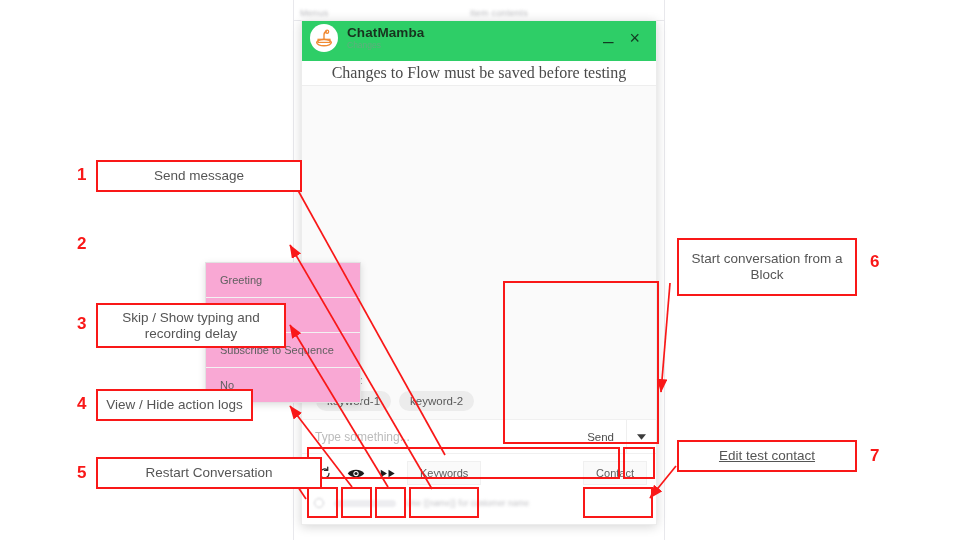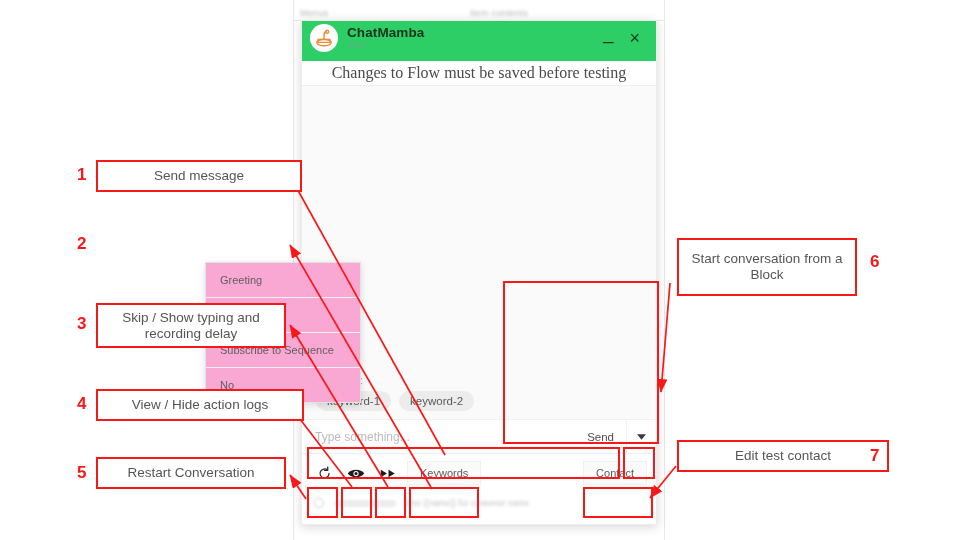"Start" div.hdr-sub { text: Start -> Changes }
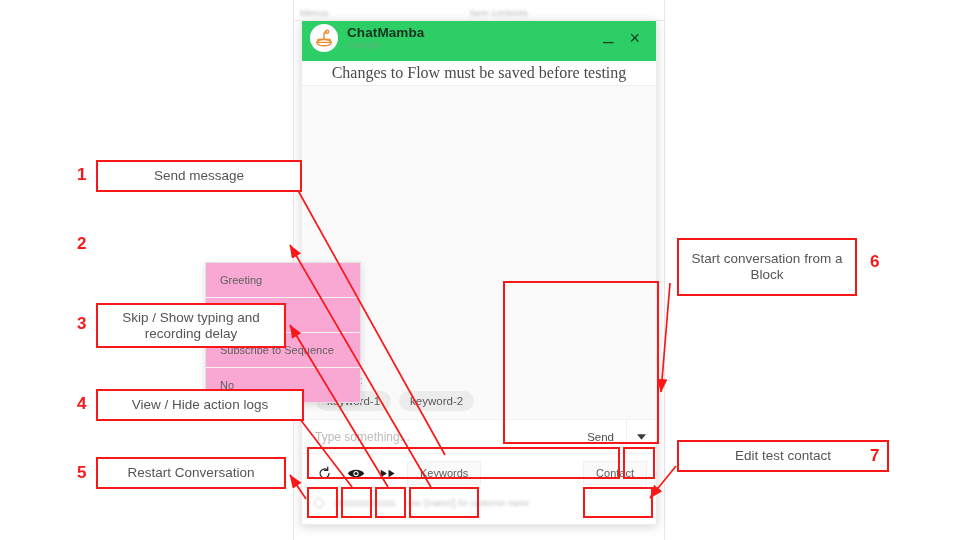"View / Hide action logs" div.callout { width: 208px -> 157px }
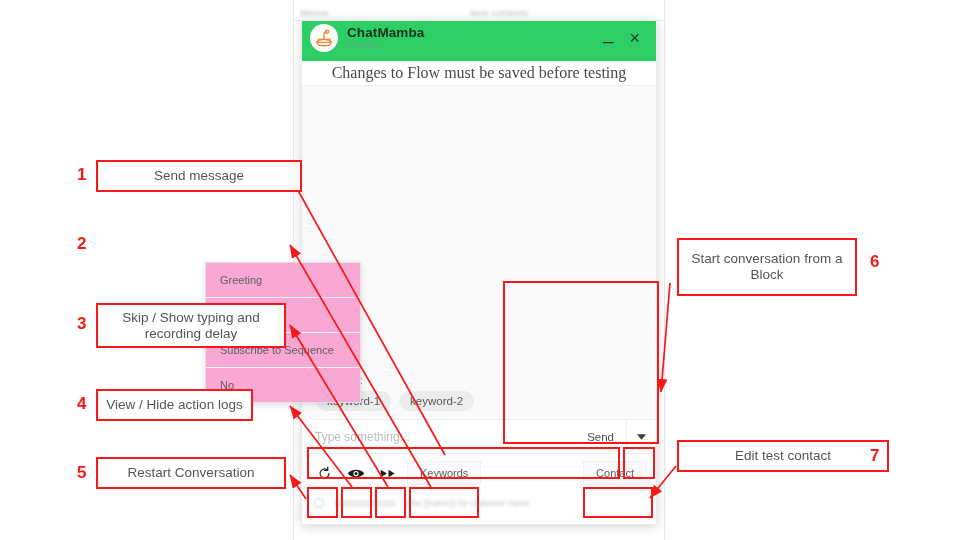"Edit test contact" div.callout { text-decoration: none -> underline; width: 212px -> 180px }
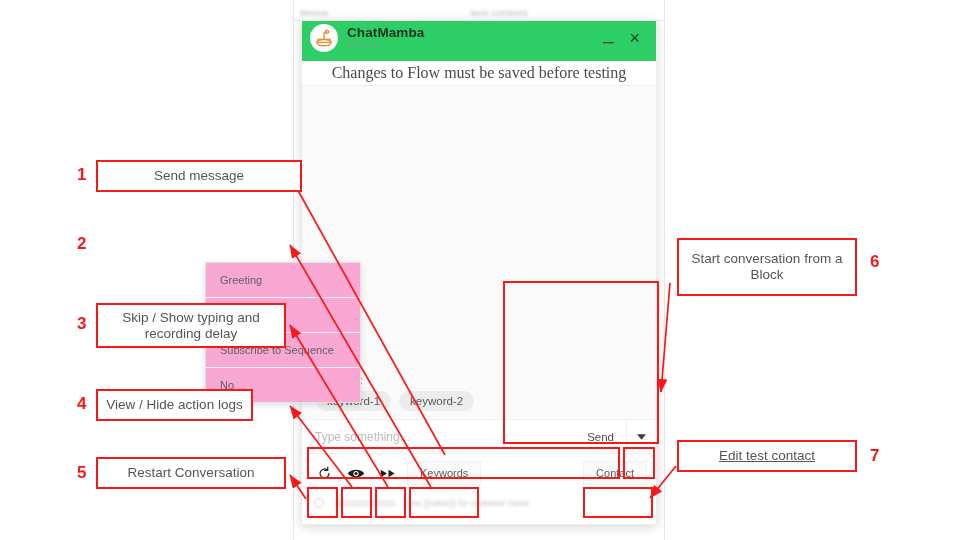"Restart Conversation" div.callout { width: 190px -> 226px }
